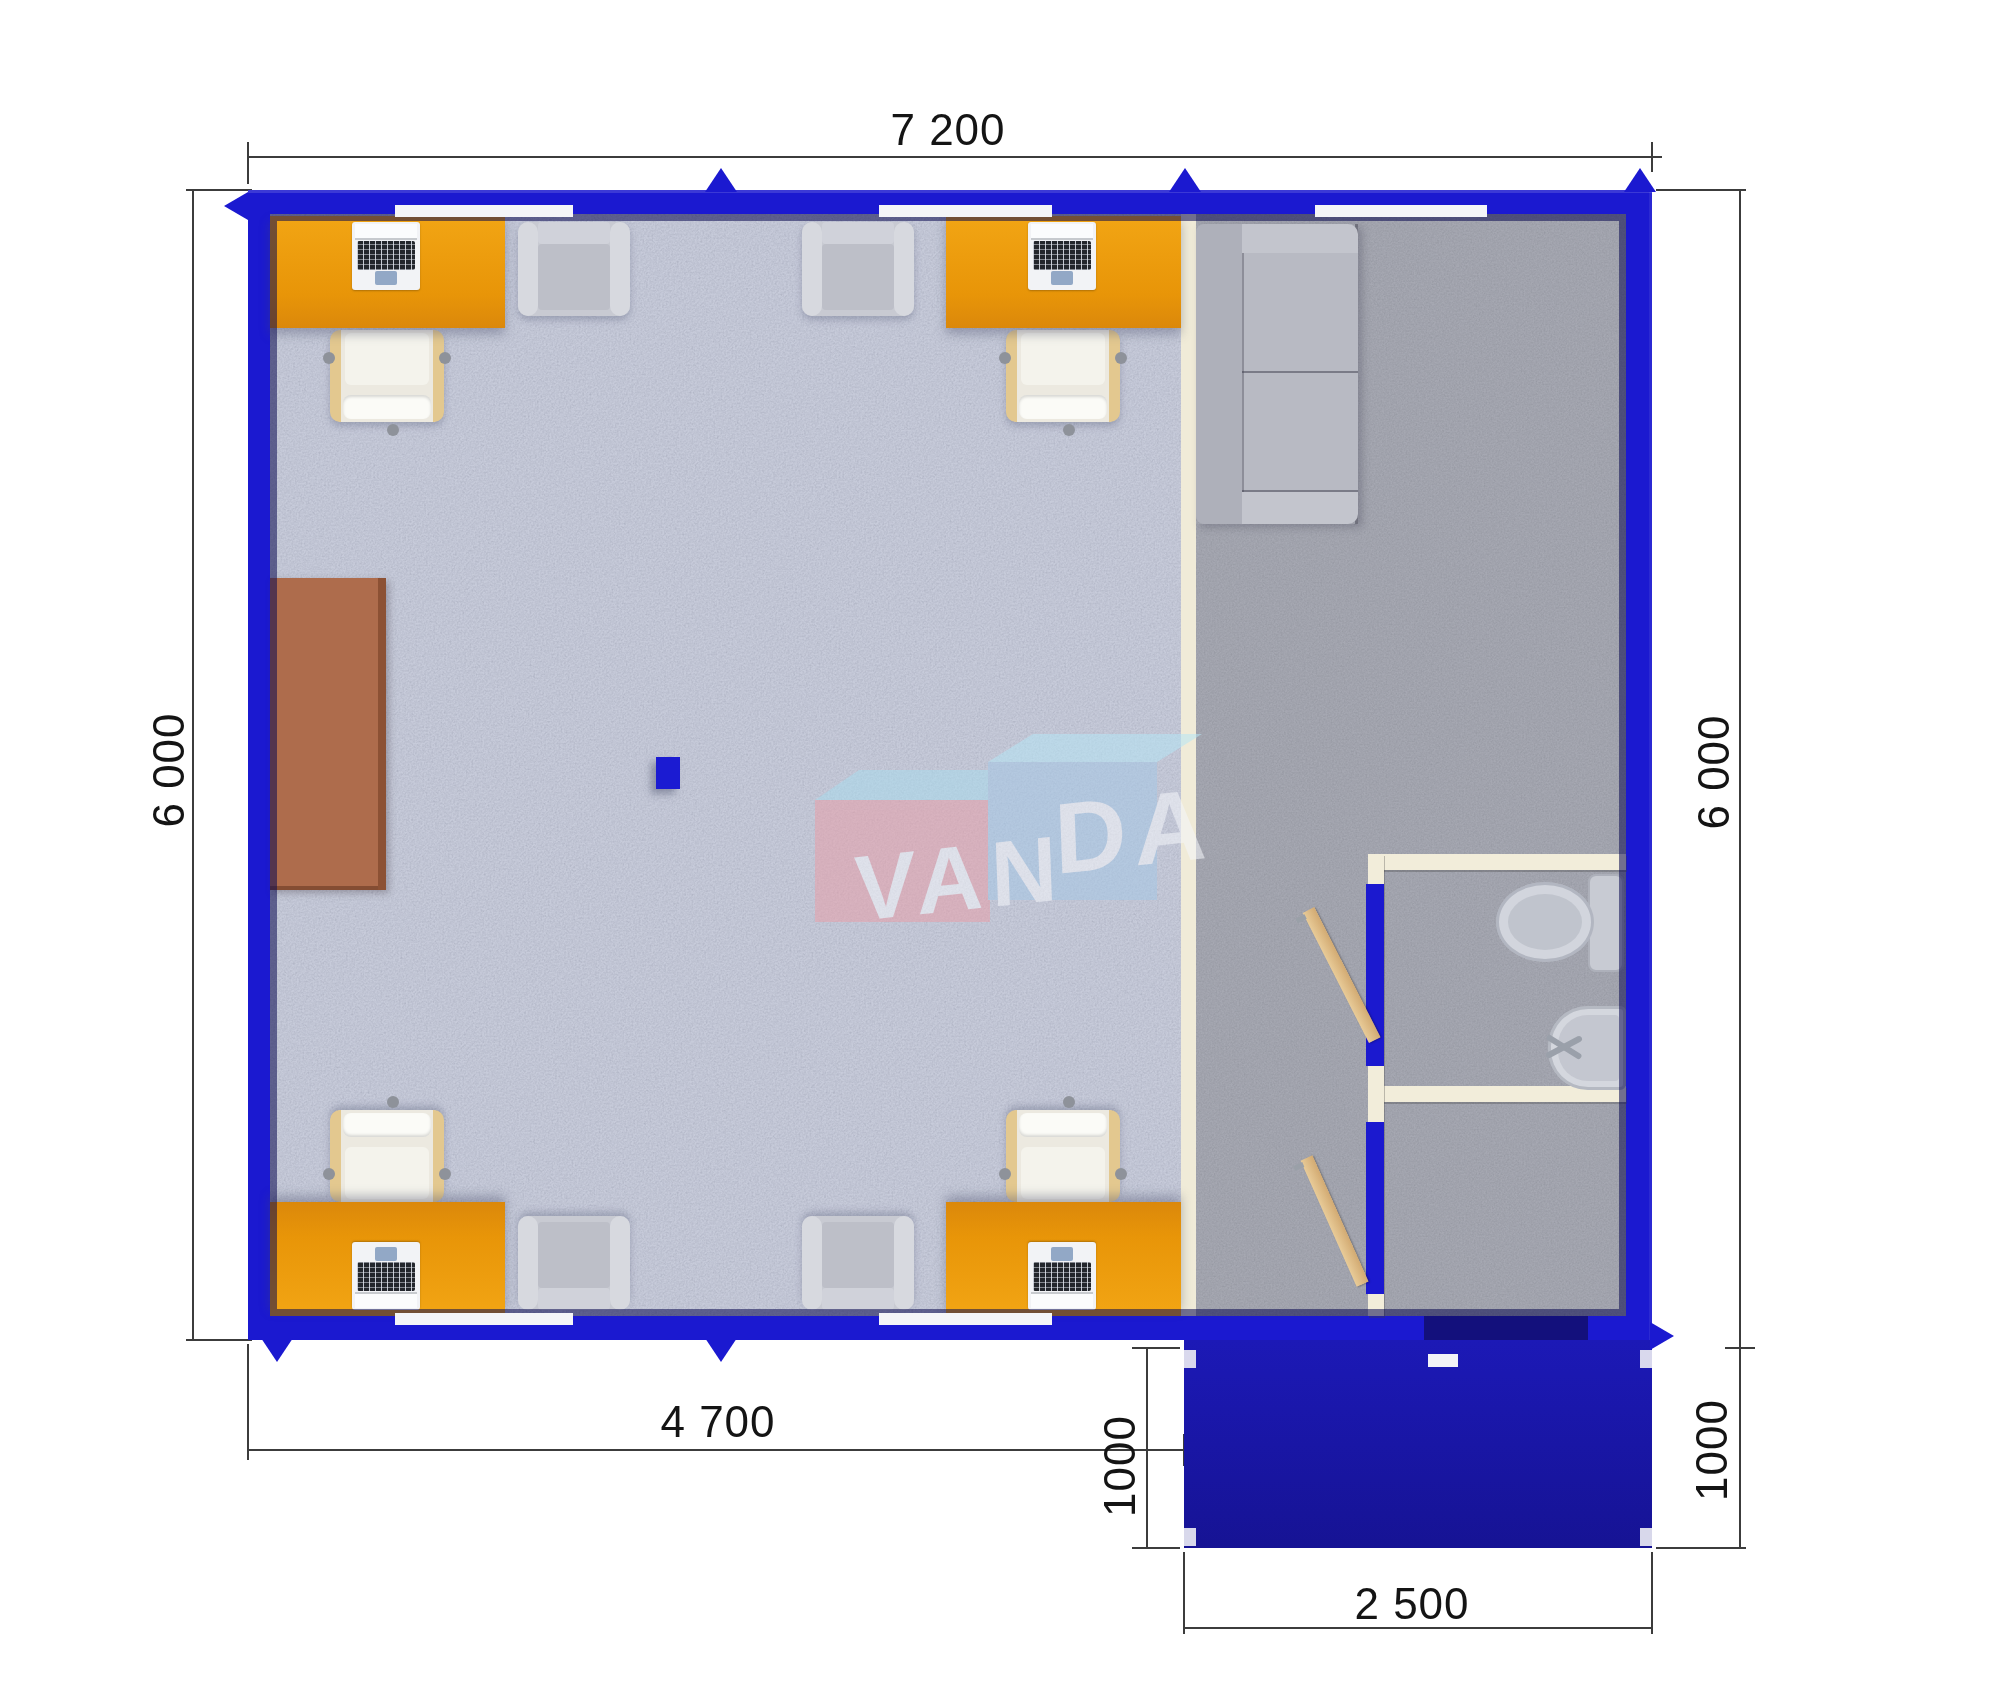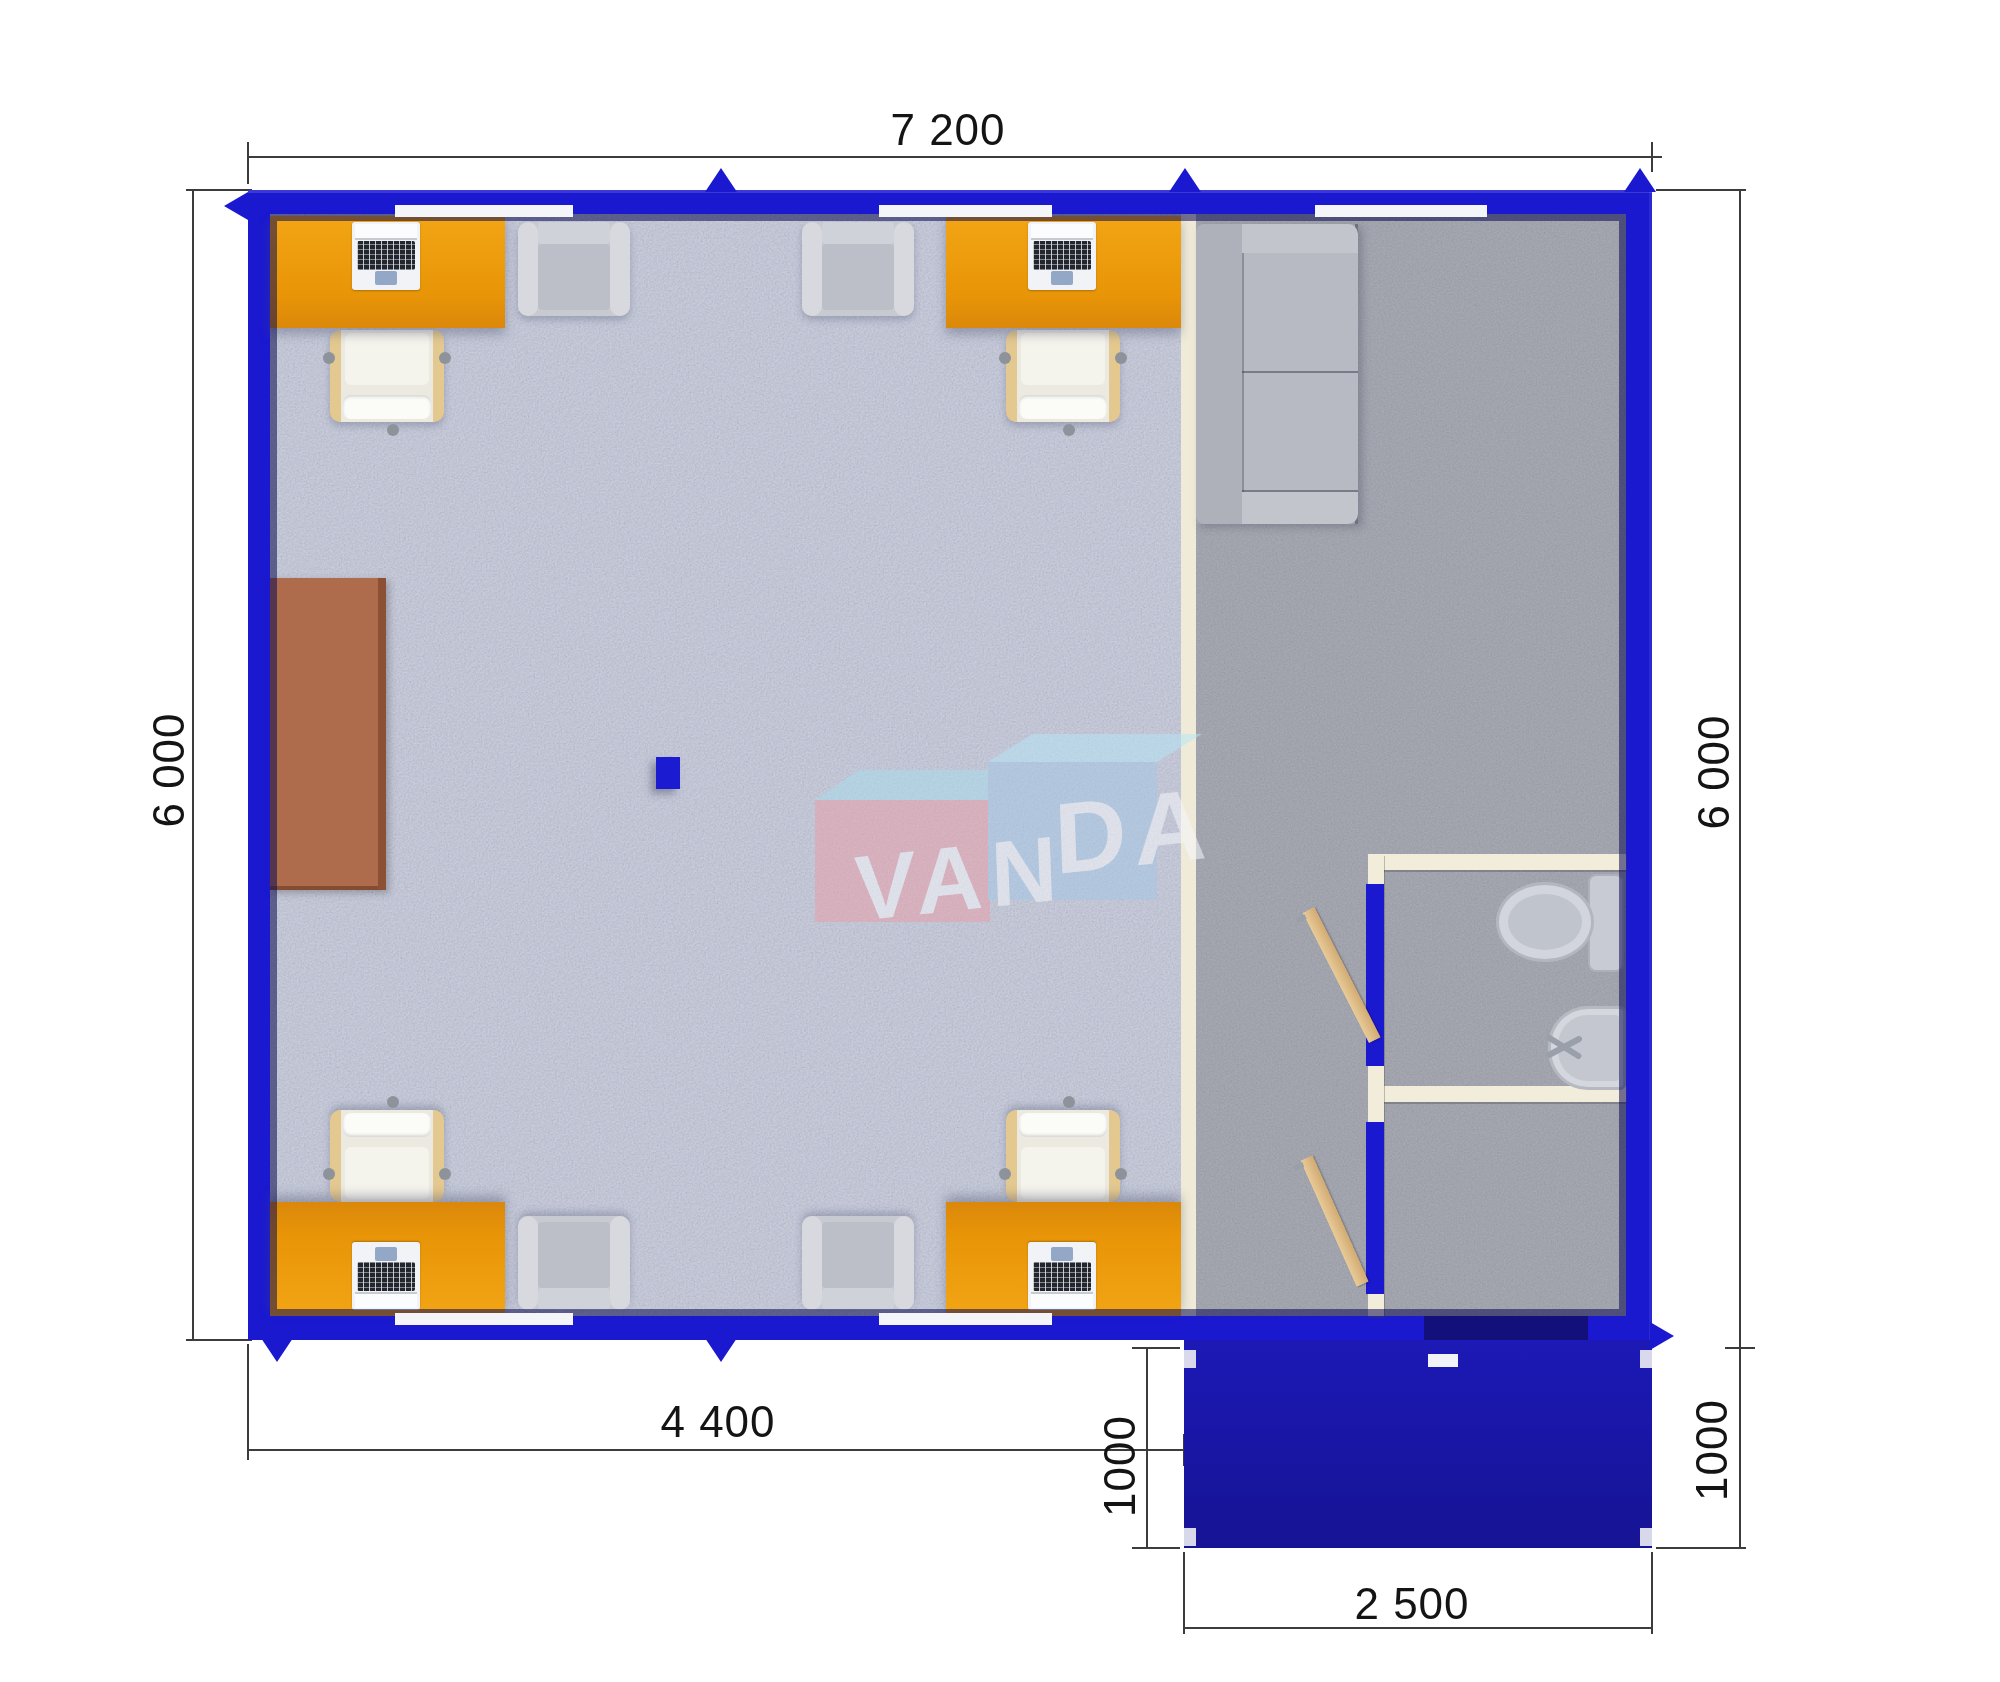"4 400" div.dimlabel { text: 4 400 -> 4 700 }
